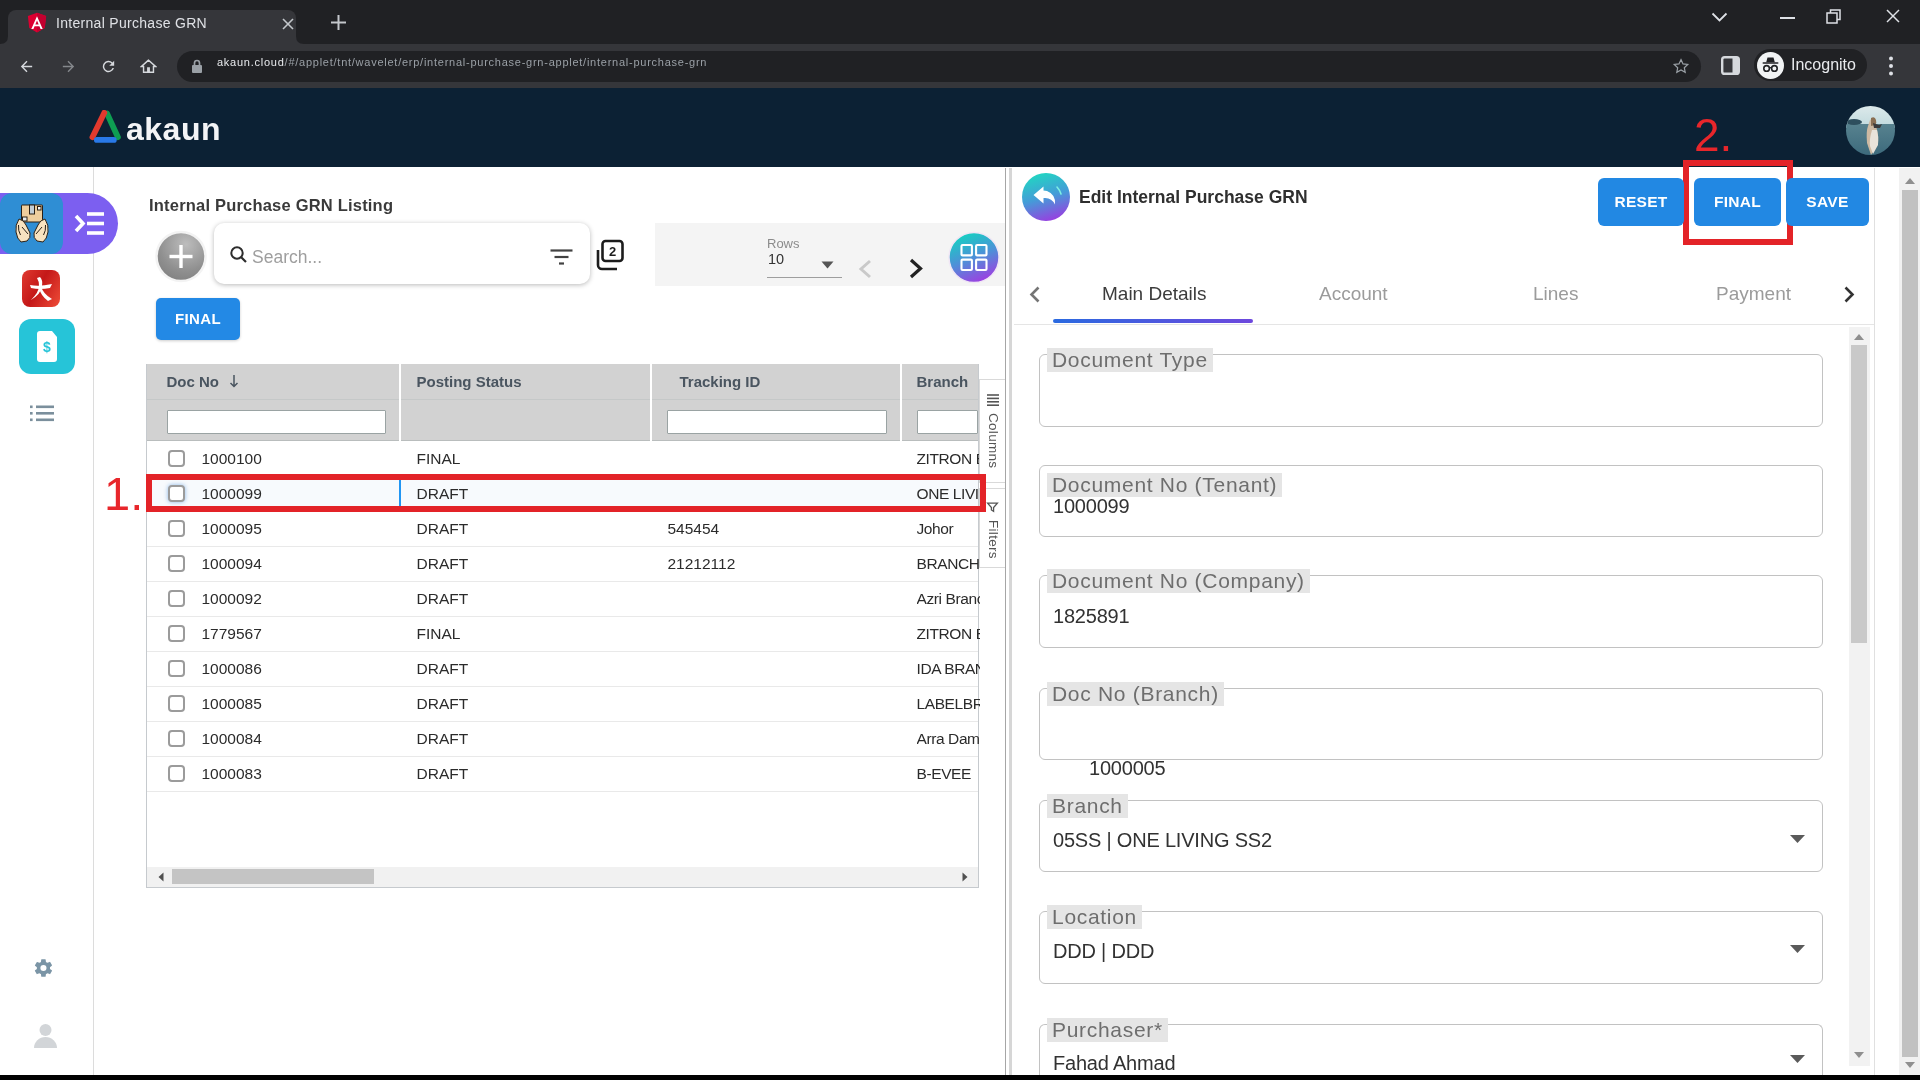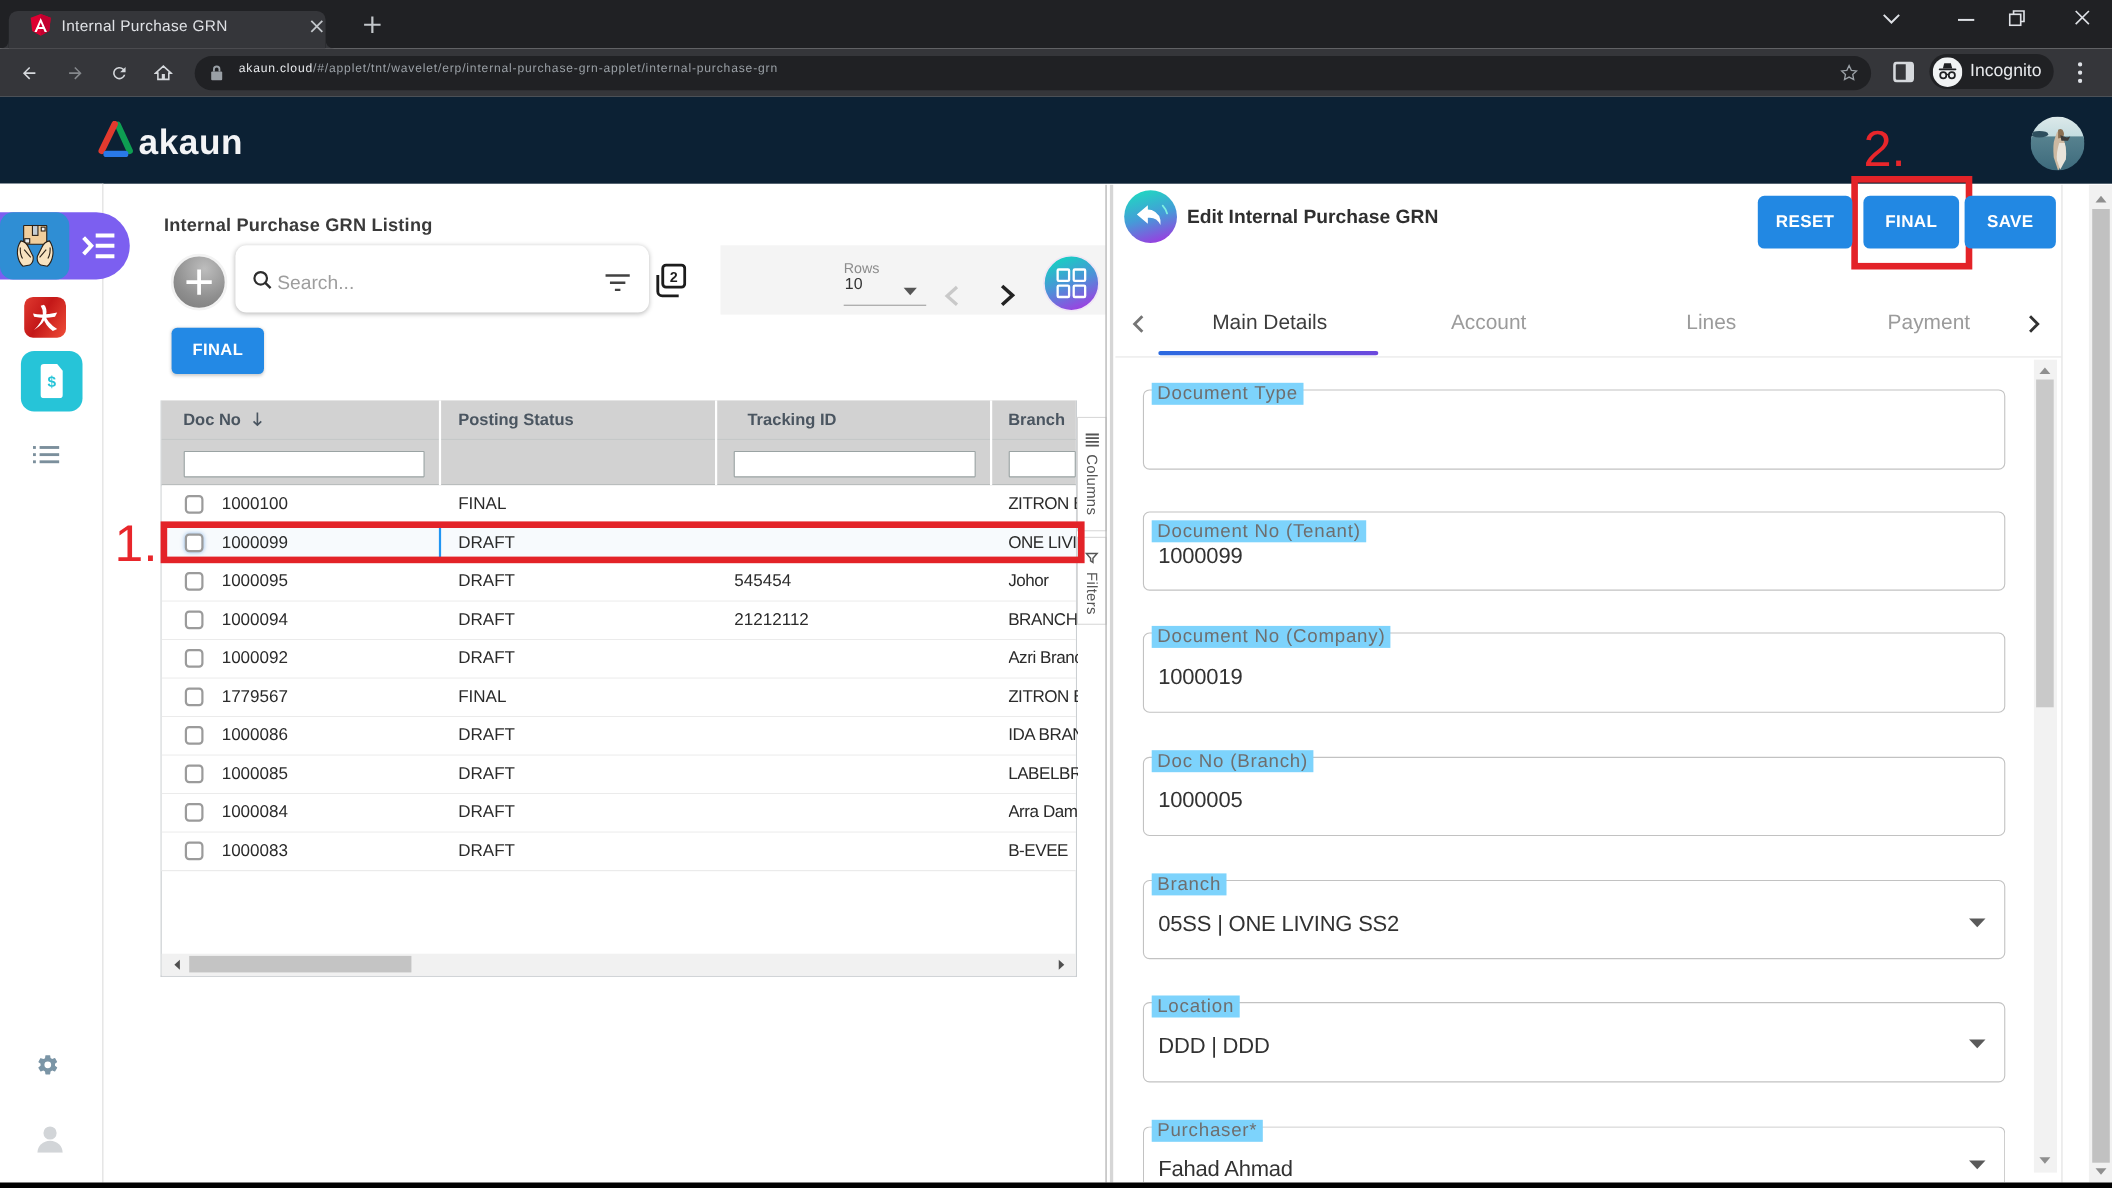"Document Type" .flabel { background: #7dd3fc -> #e5e5e5; font-size: 17px -> 21px }
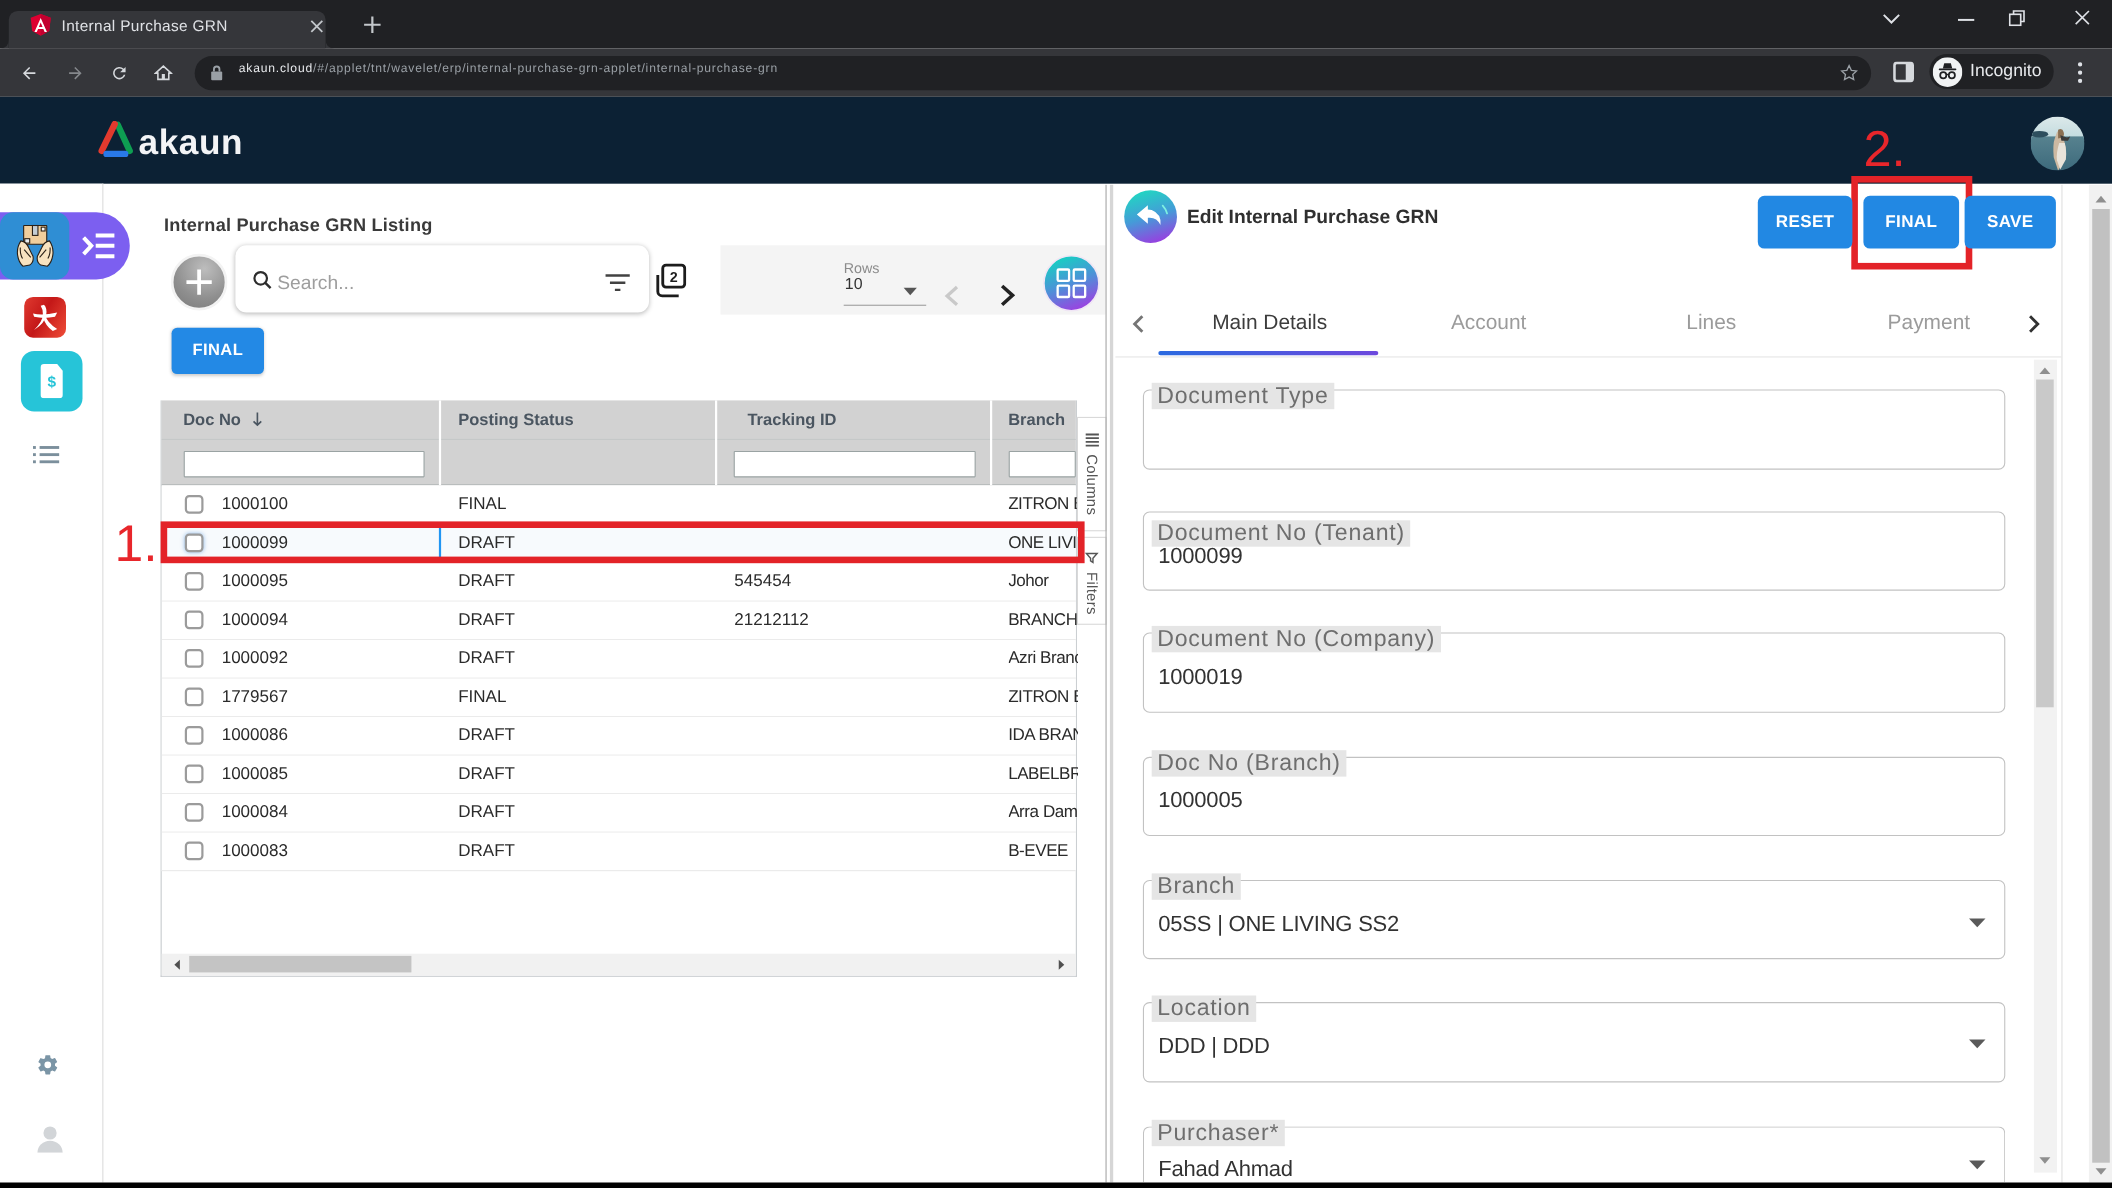"1000019" div.fvalue { text: 1000019 -> 1825891 }
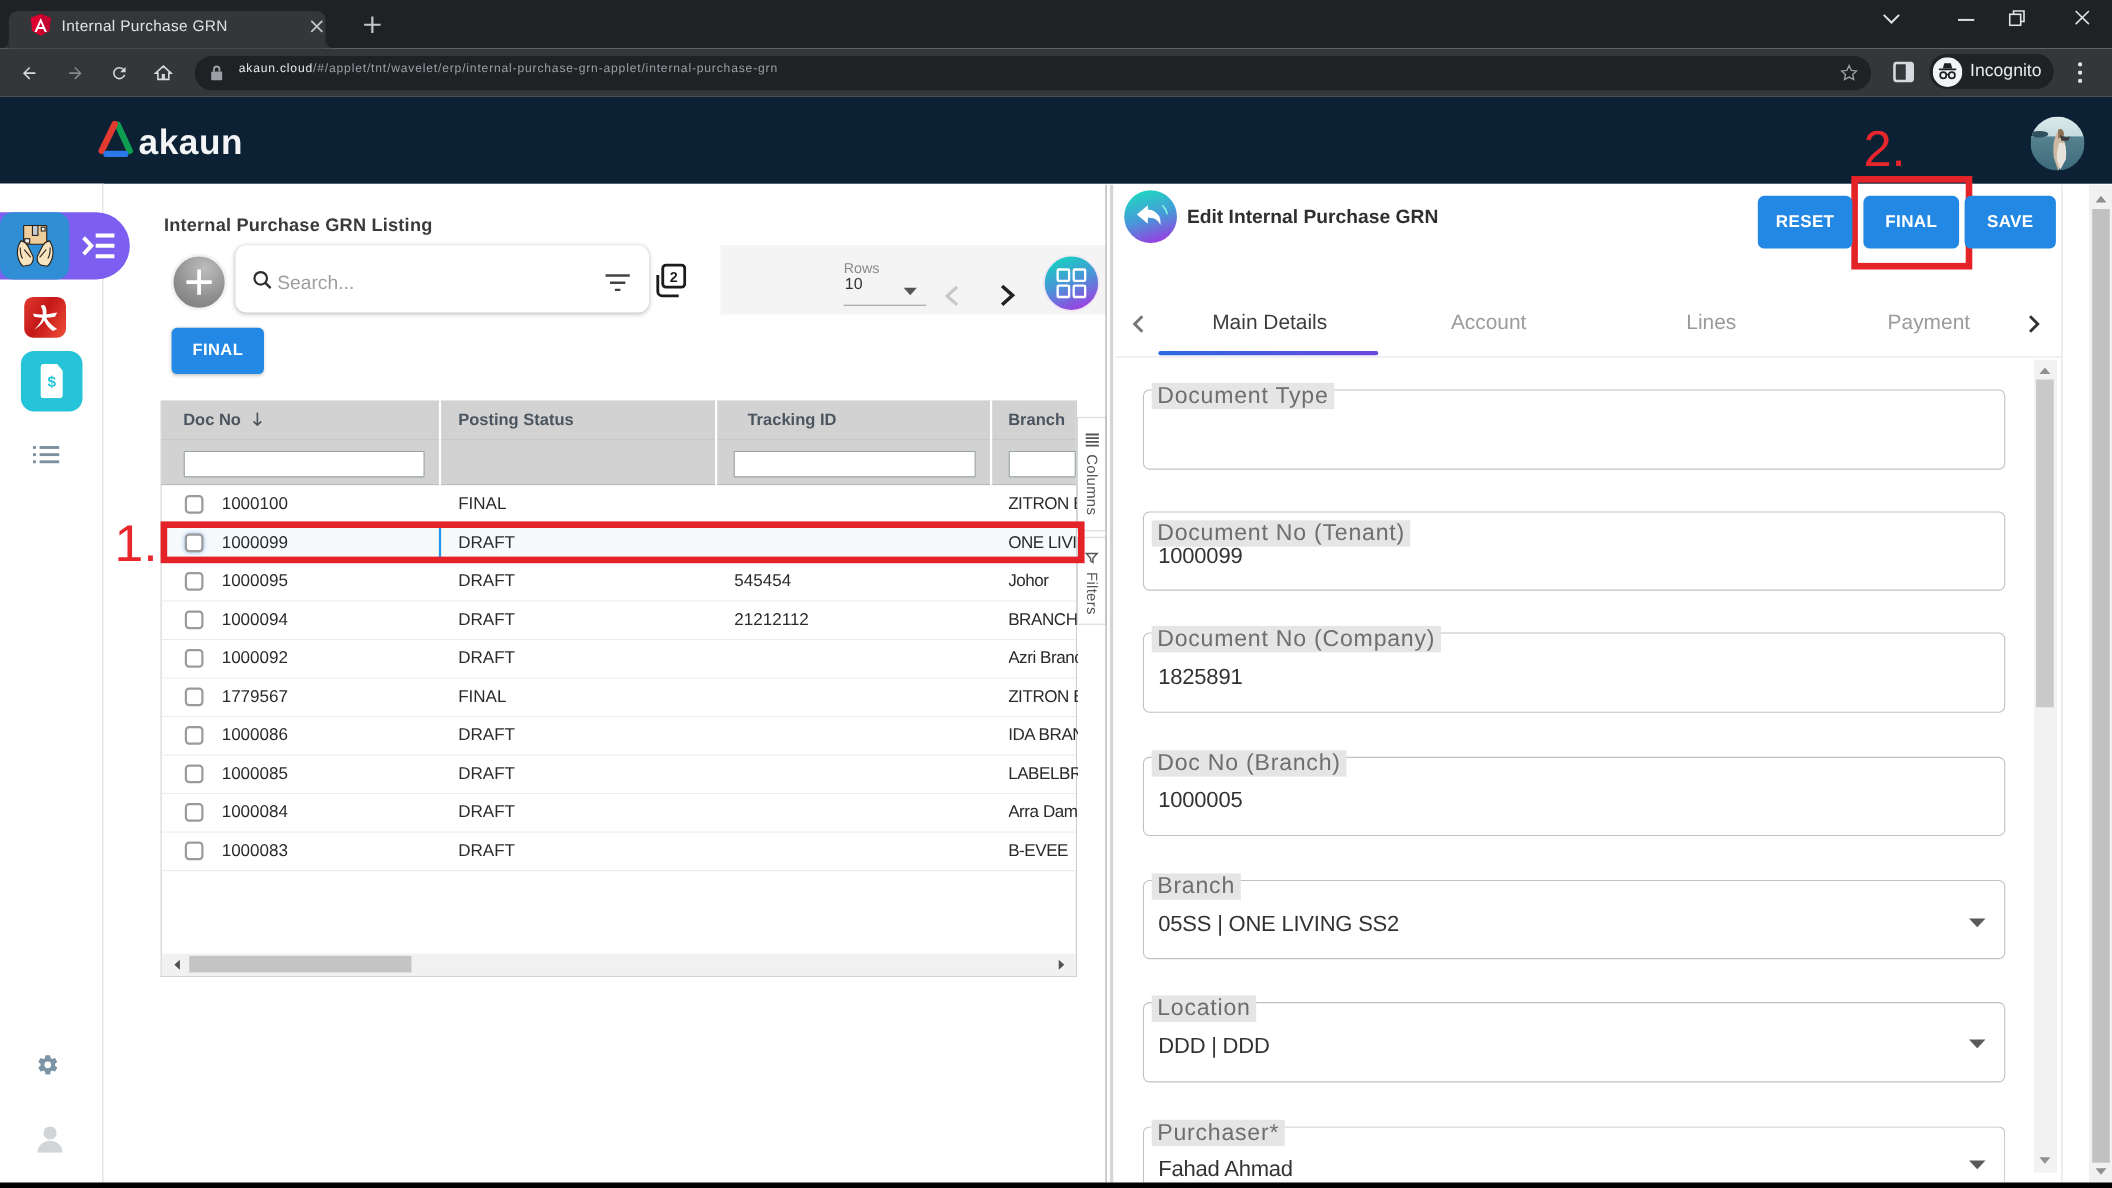"1000005" div.fvalue { margin-left: none -> 36px; top: 717px -> 757px }
